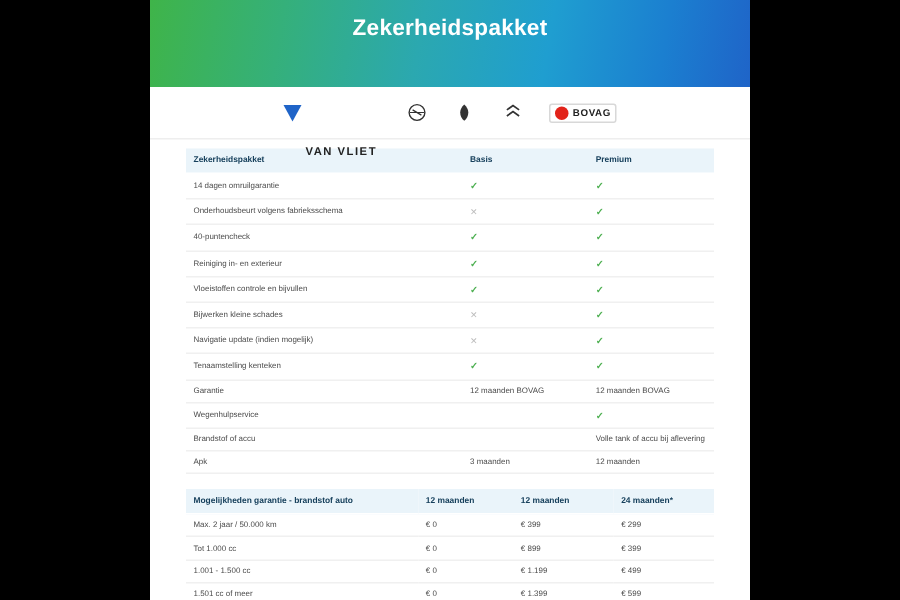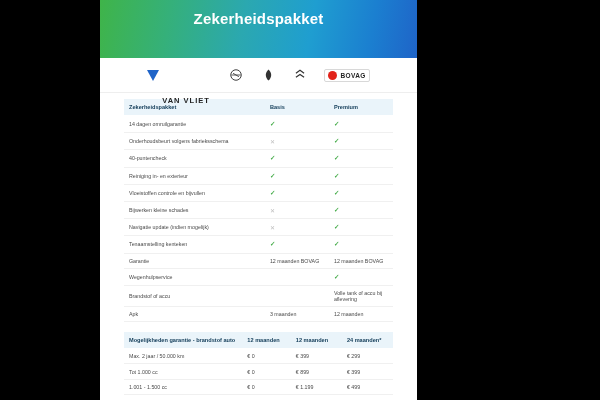"Zekerheidspakket" .page { width: 317px -> 400px }
